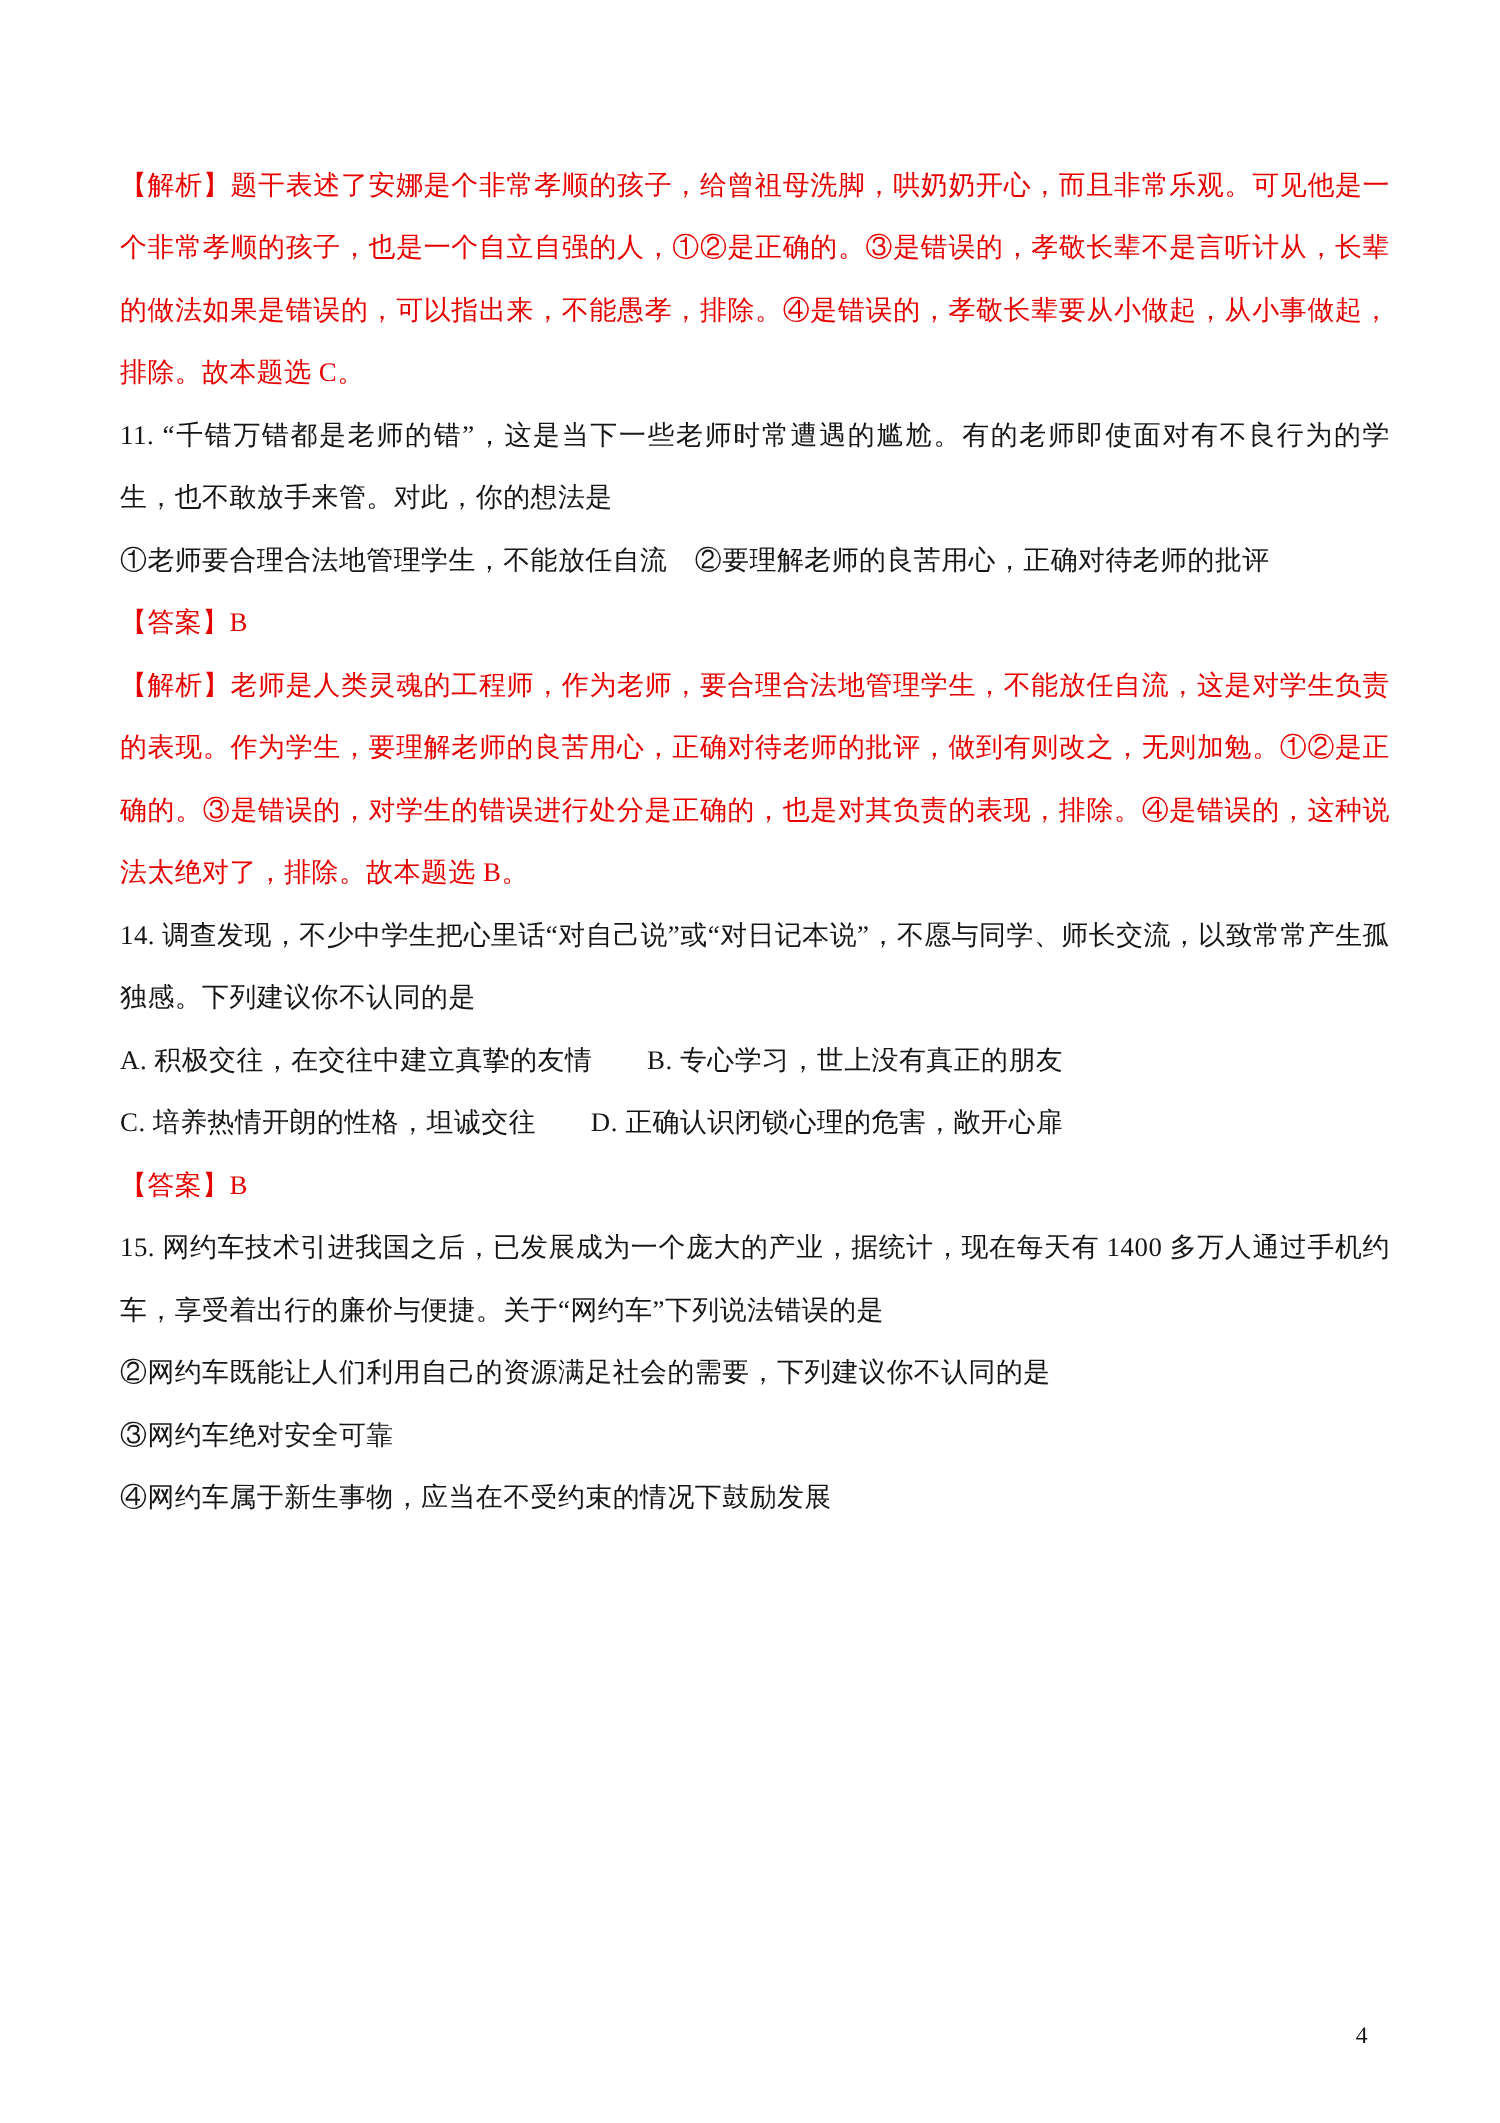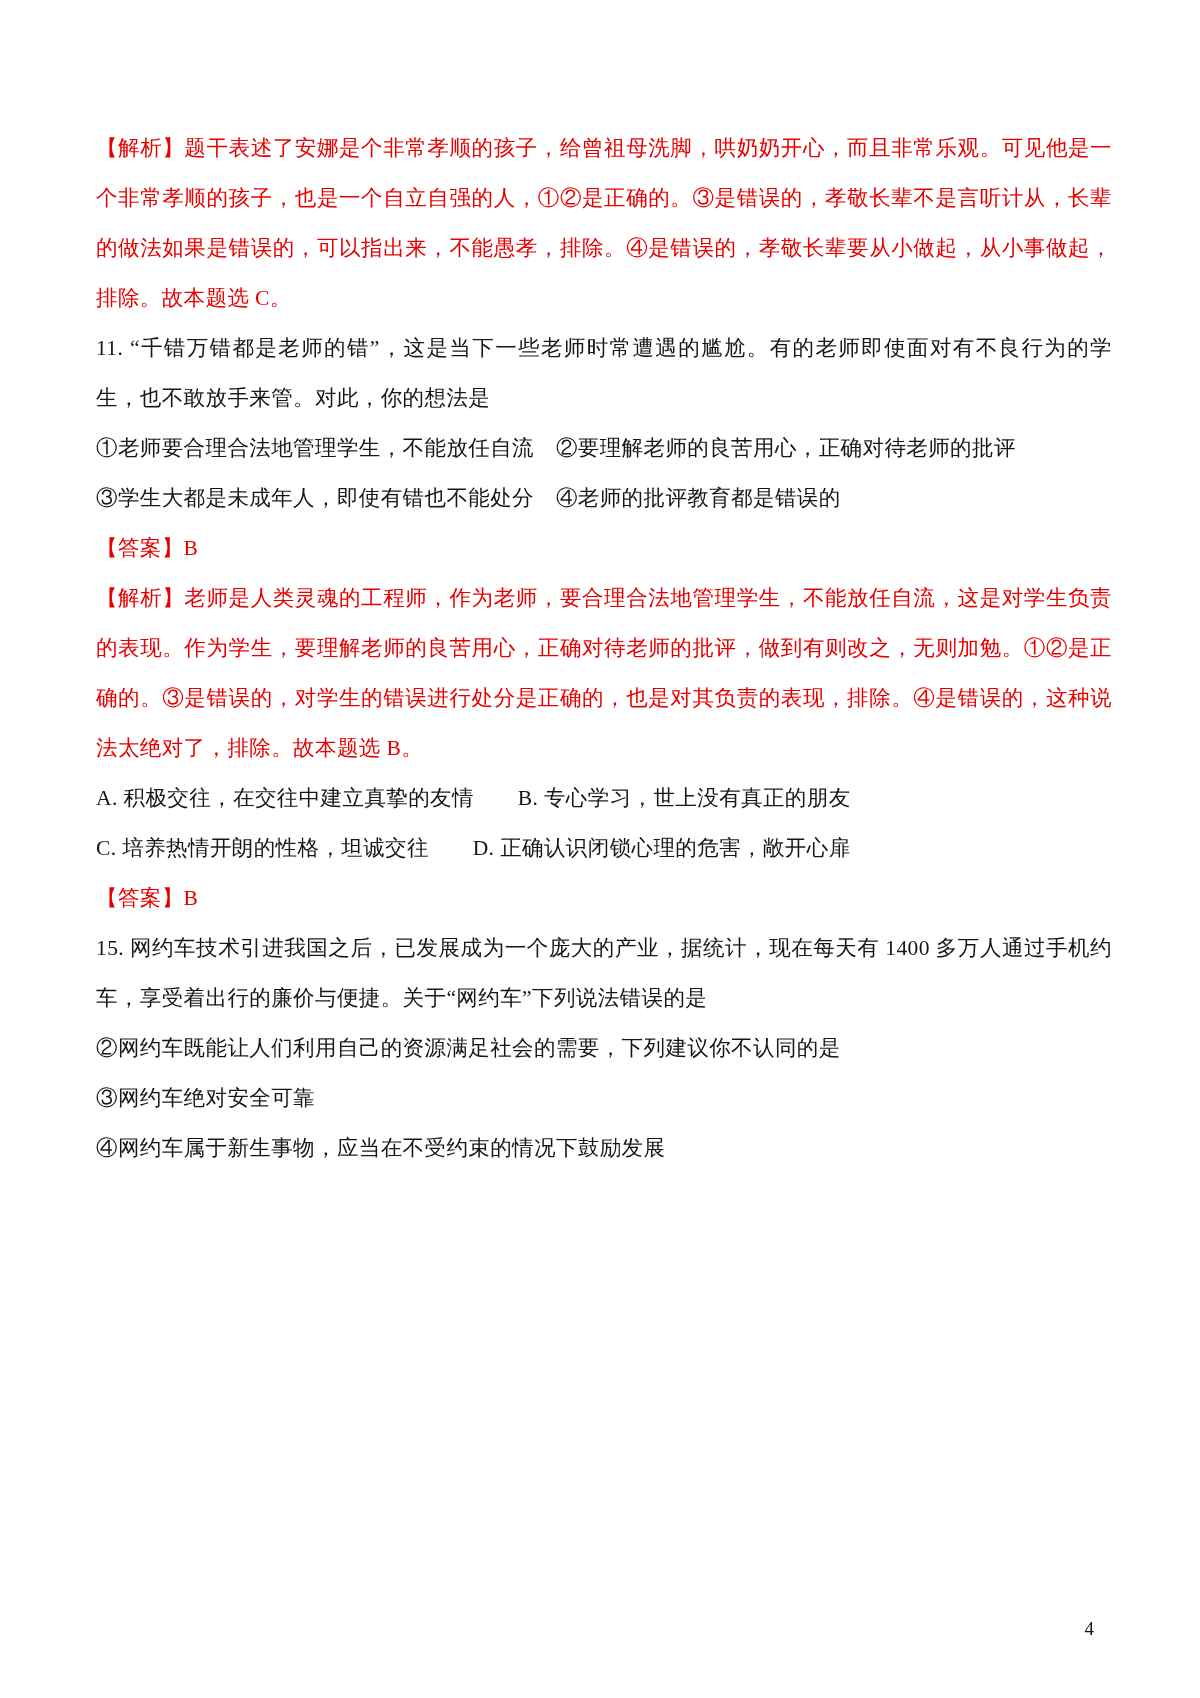"③学生大都是未成年人，即使有错也不能处分 ④老师的批评教育都是错误的" p.para { html: <p>③学生大都是未成年人，即使有错也不能处分 ④老师的批评教育都是错误的</p> -> none }
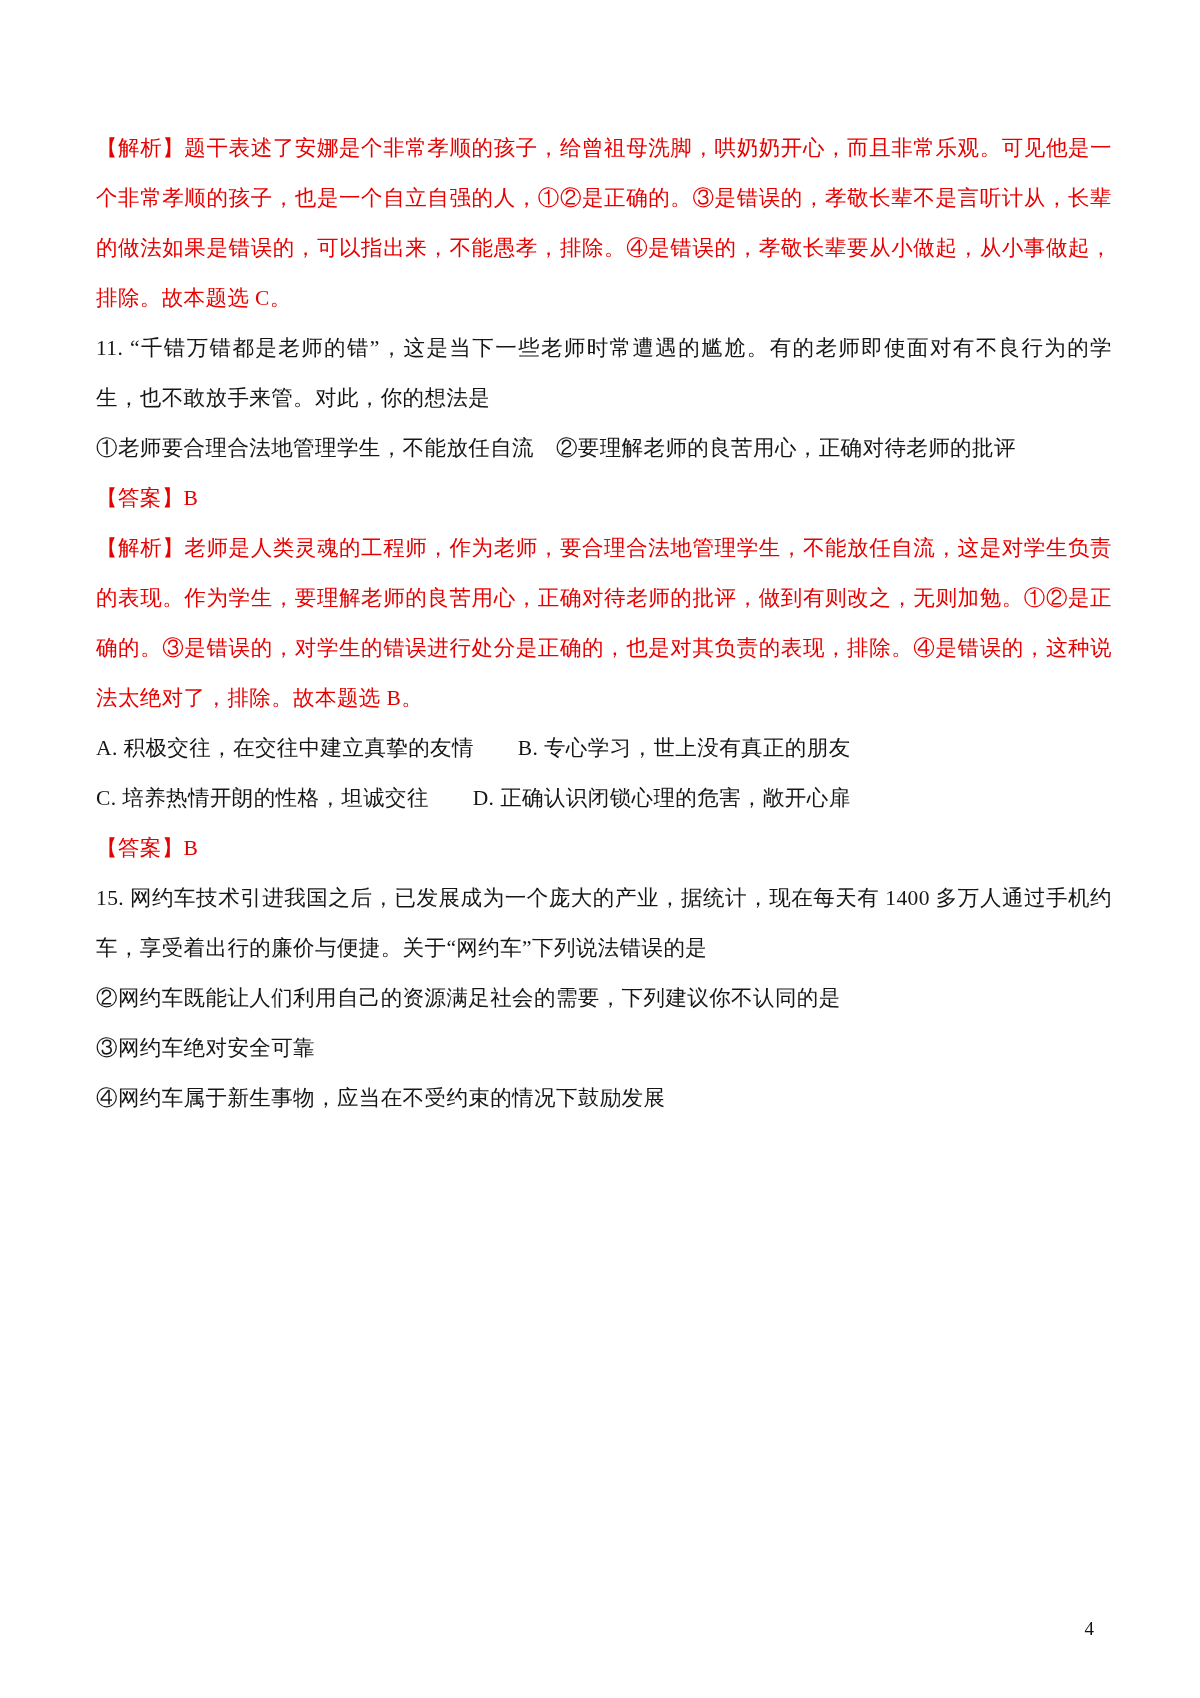"14." p.para { html: none -> <p>14. 调查发现，不少中学生把心里话“对自己说”或“对日记本说”，不愿与同学、师长交流，以致常常产生孤独感。下列建议你不认同的是</p> }
